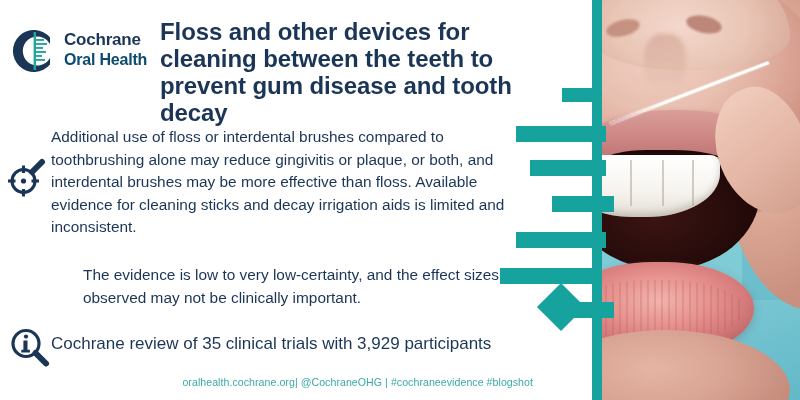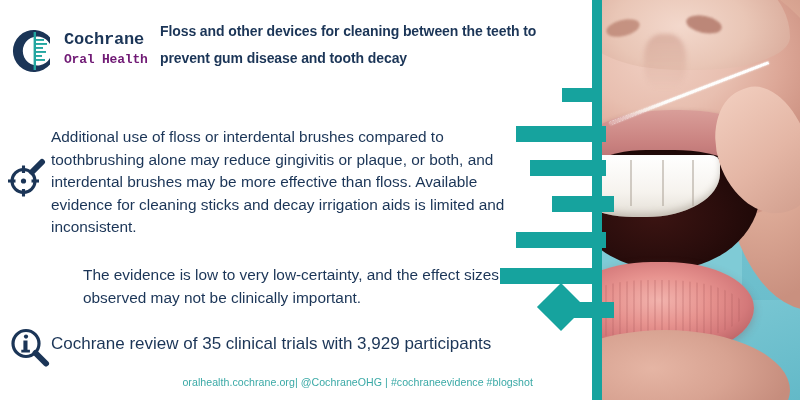"Cochrane" .logo-text { font-family: Liberation Mono, monospace -> none }
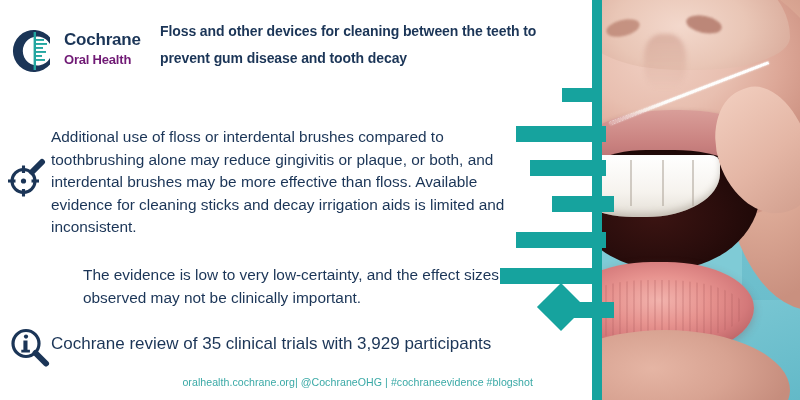"Floss and other devices for" .title { font-size: 14px -> 24px }
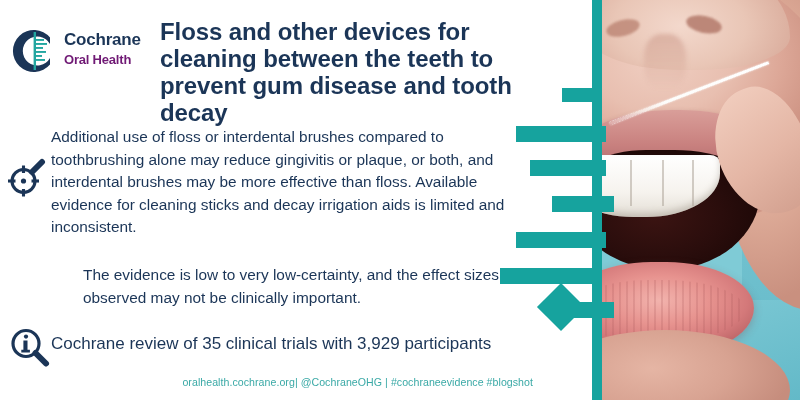"Oral Health" .logo-line2 { color: #701a75 -> #0c4a6e; font-size: 13px -> 16px }
